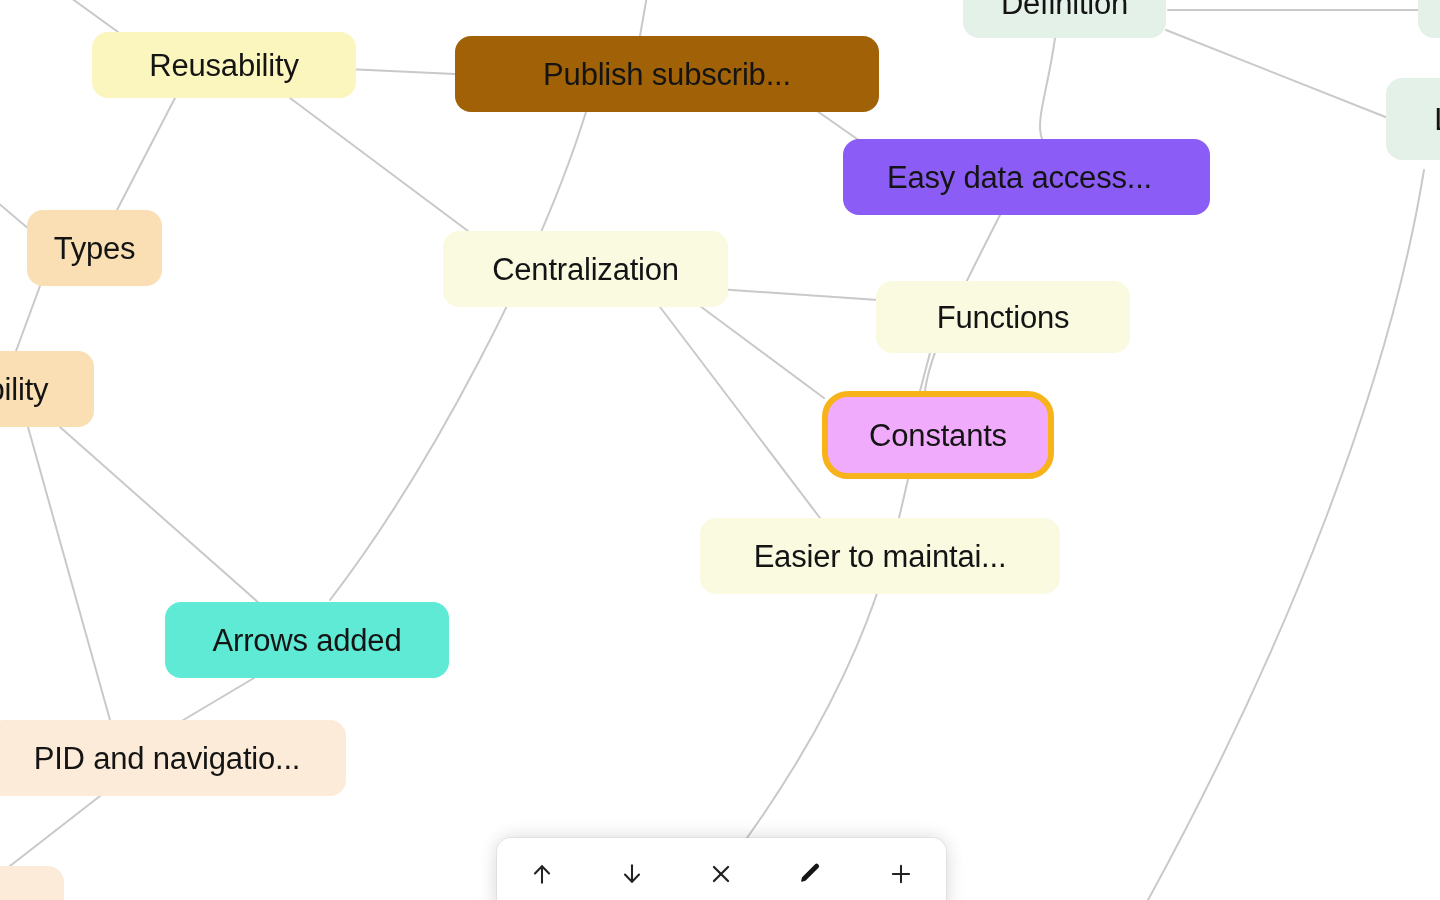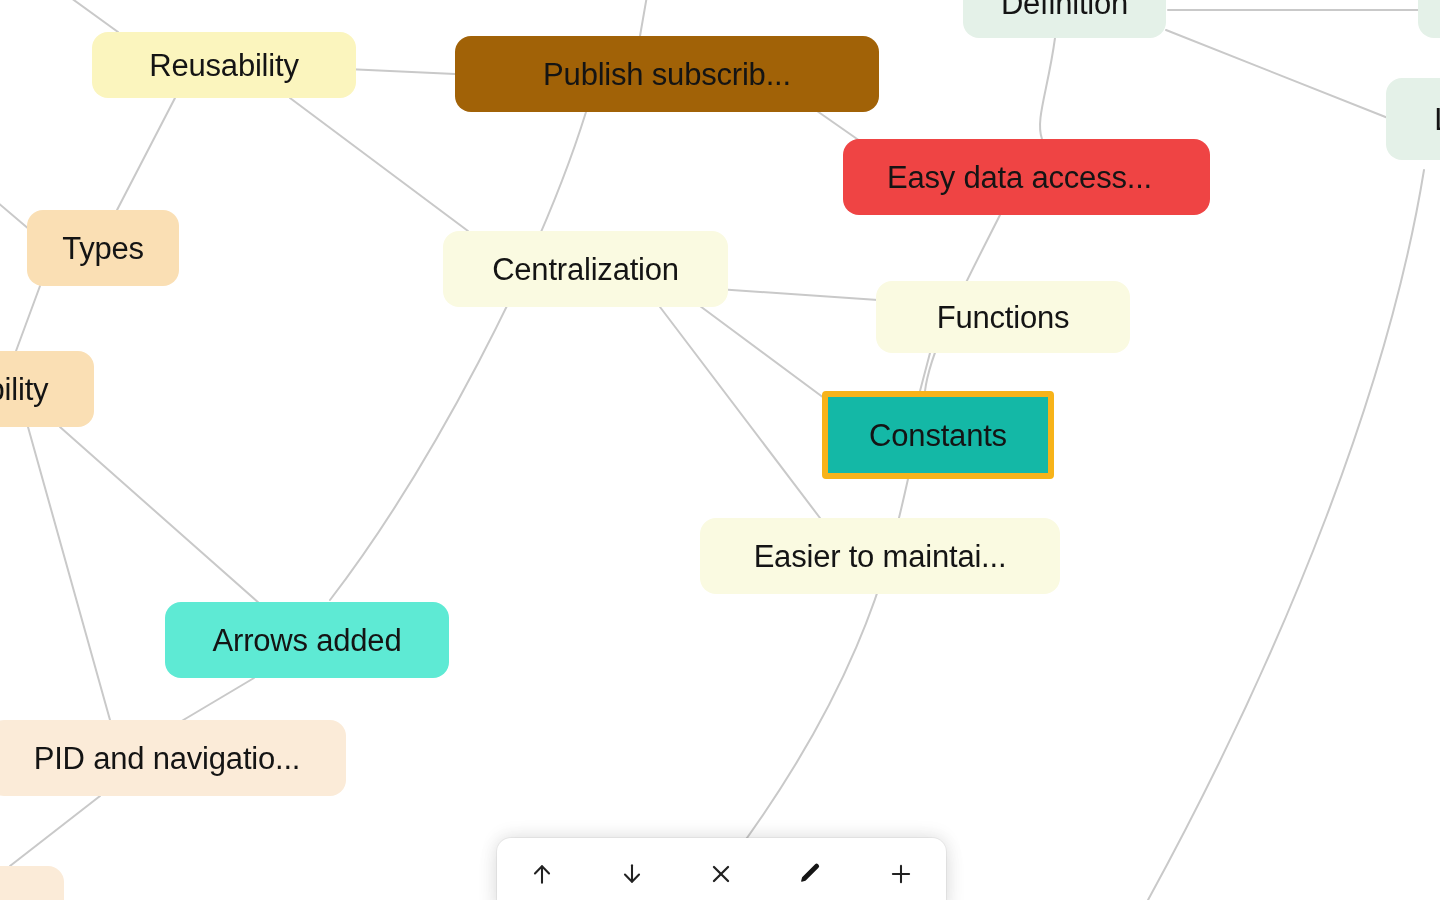"Easy data access..." div.node { background: #ef4444 -> #8b5cf6 }
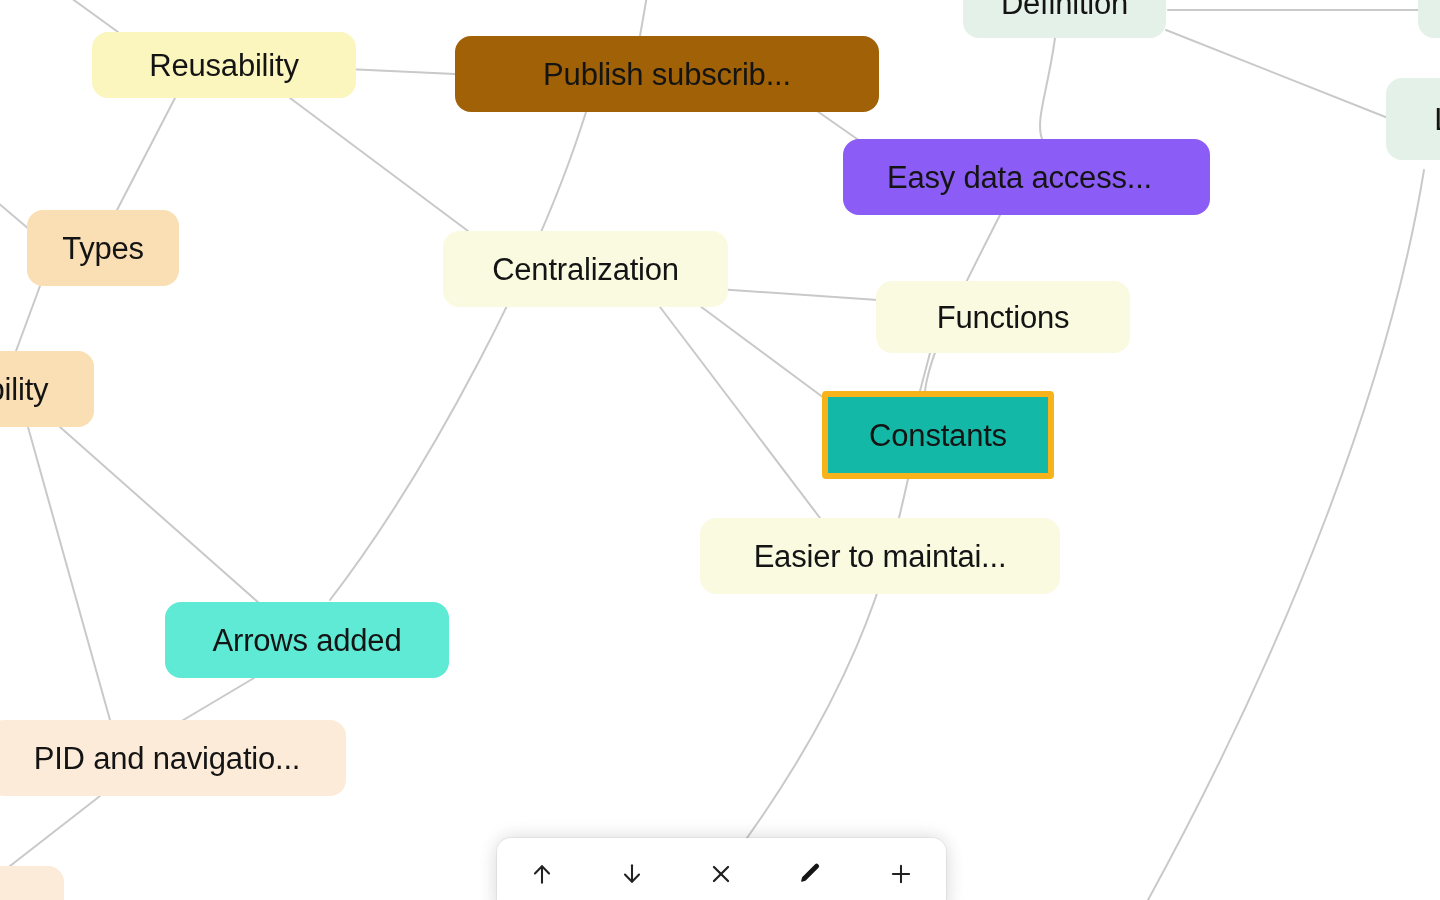"Types" div.node { width: 152px -> 135px }
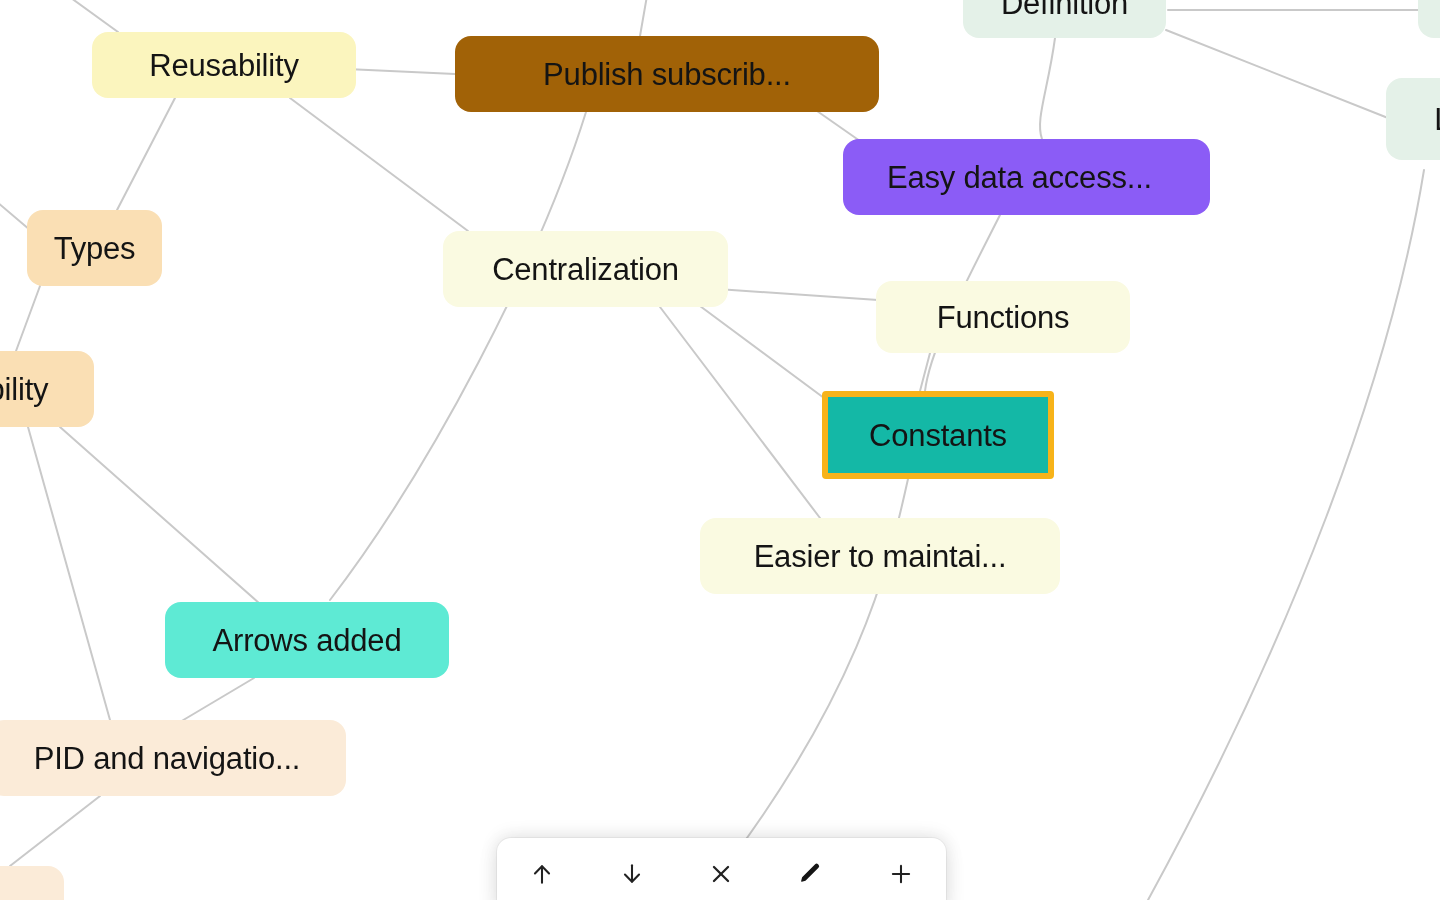"Constants" .node.selected { background: #14b8a6 -> #f0abfc; border-radius: 4px -> 26px }
